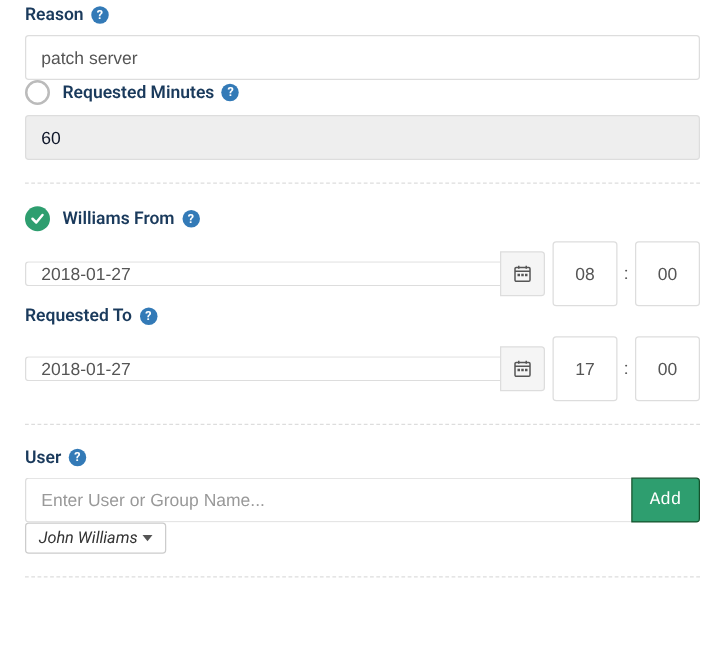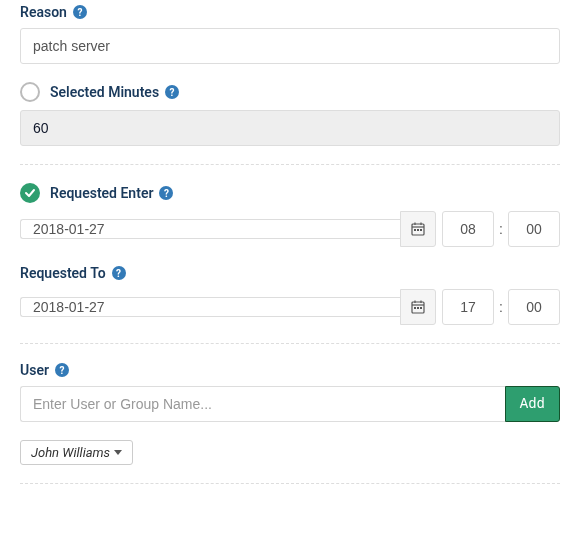"Reason" .section { margin-bottom: 18px -> none }
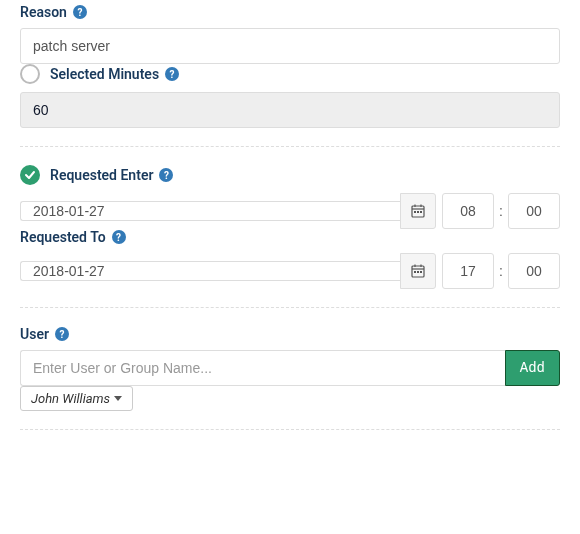"Selected Minutes" span { text: Selected -> Requested }
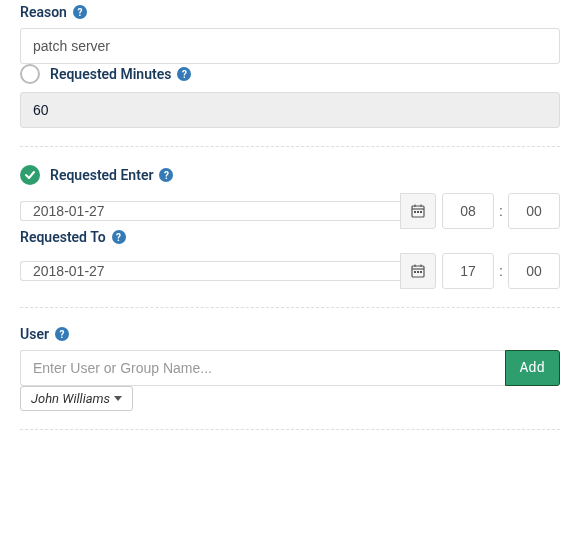"Requested Enter" span { text: Requested Enter -> Williams From }
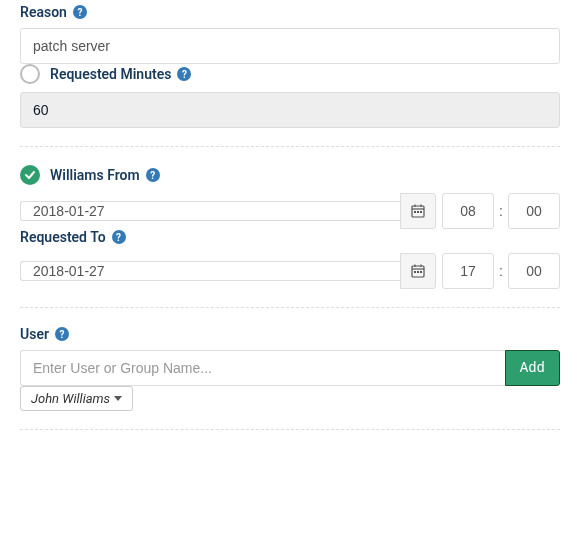"08" .num-box { height: 36px -> 52px }
